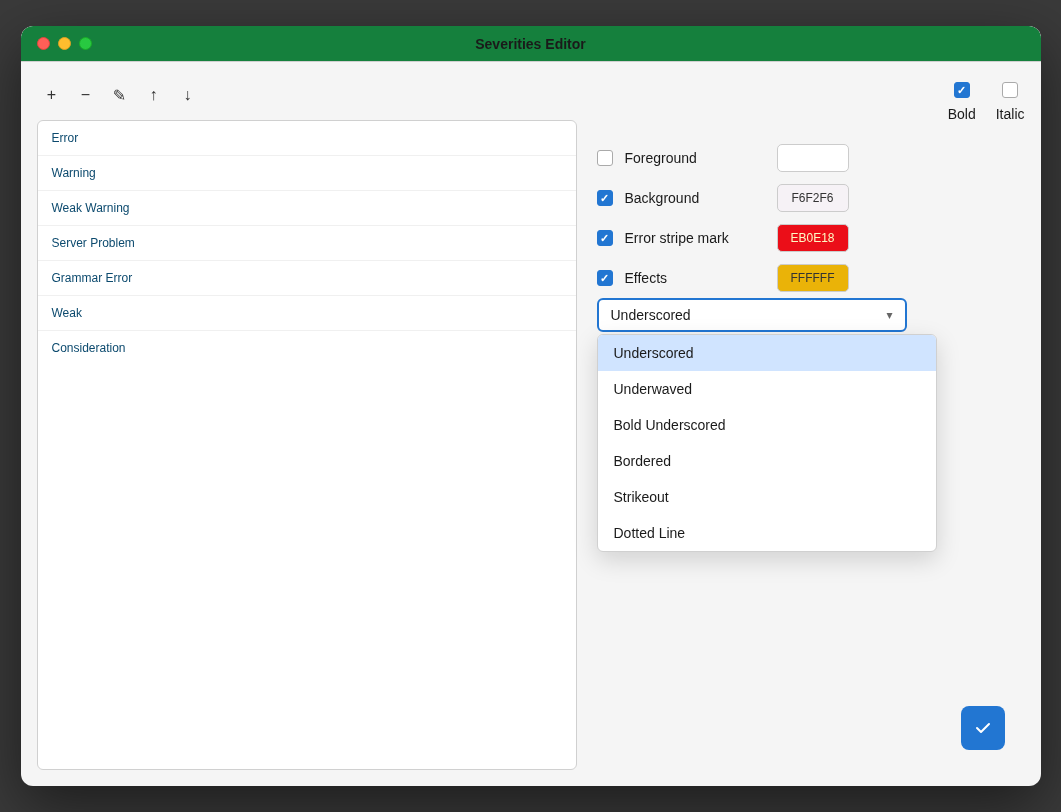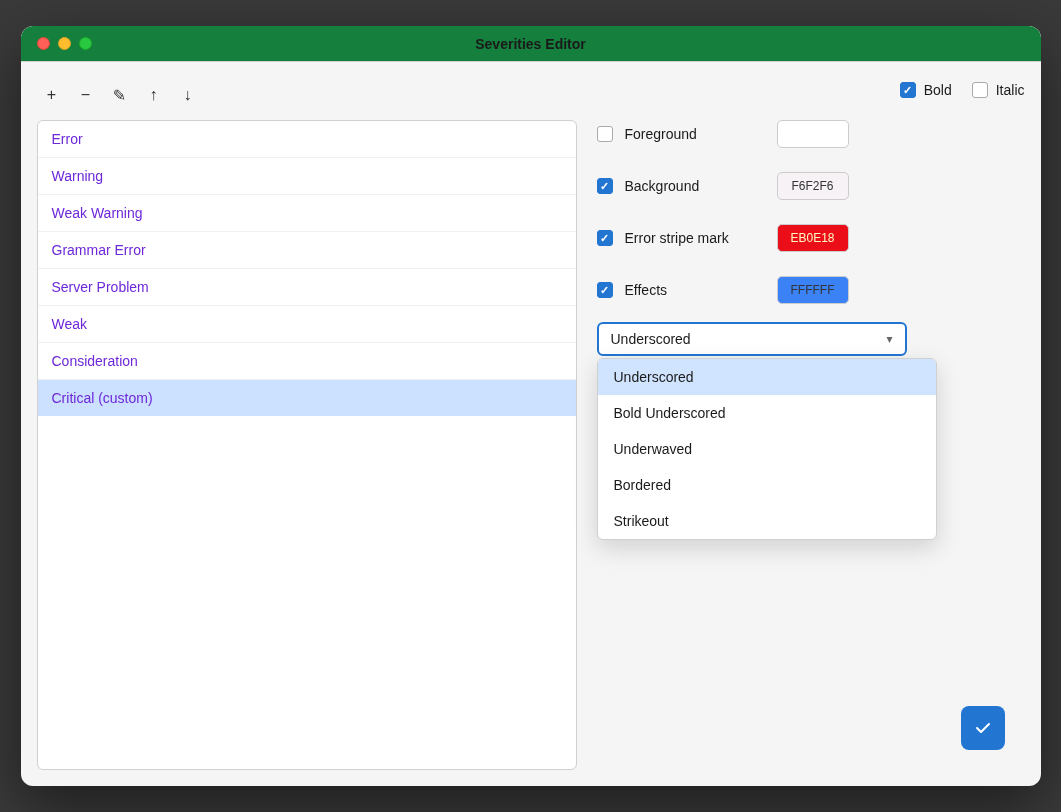"Bold" .checkbox-row { flex-direction: none -> column }
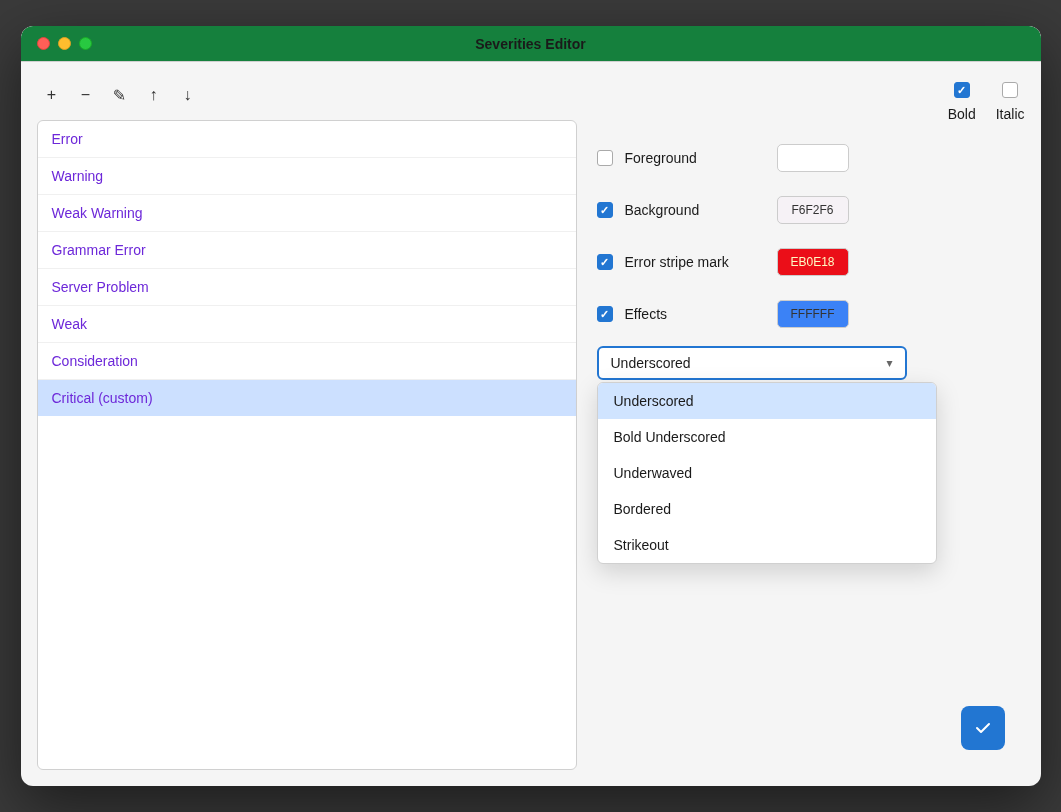"Error" .list-item { color: #6d28d9 -> #0c4a6e; font-size: 14px -> 12px }
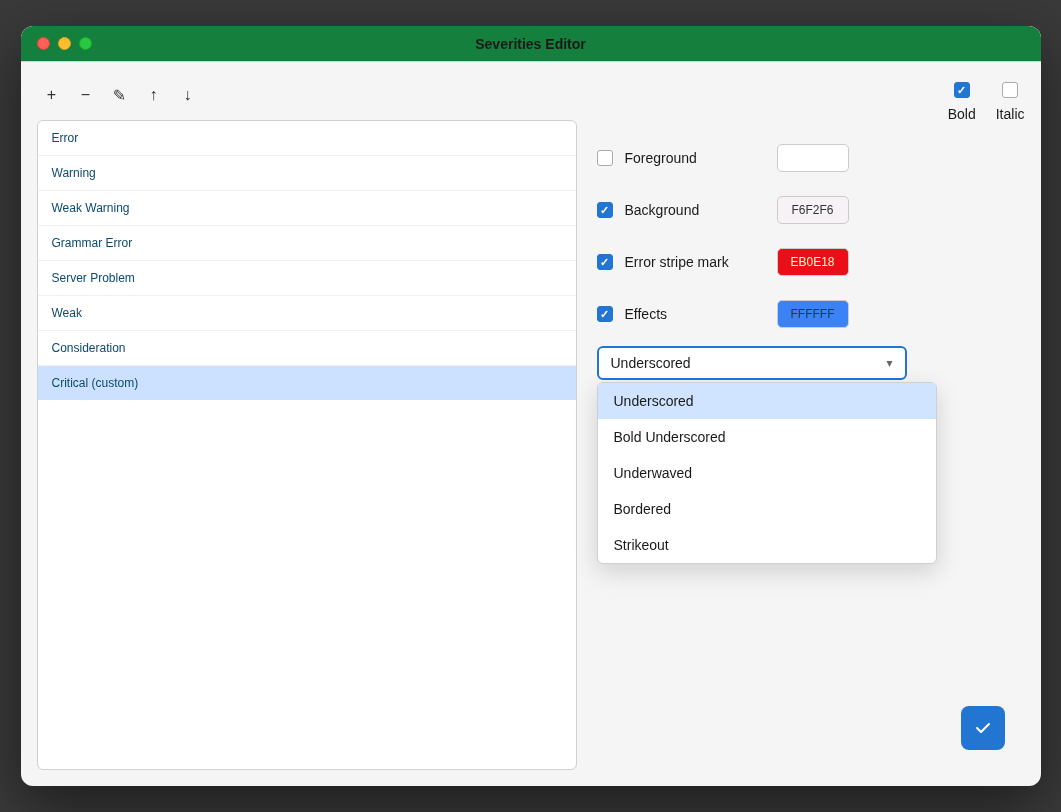"Foreground" .properties-area { gap: 12px -> 0 }
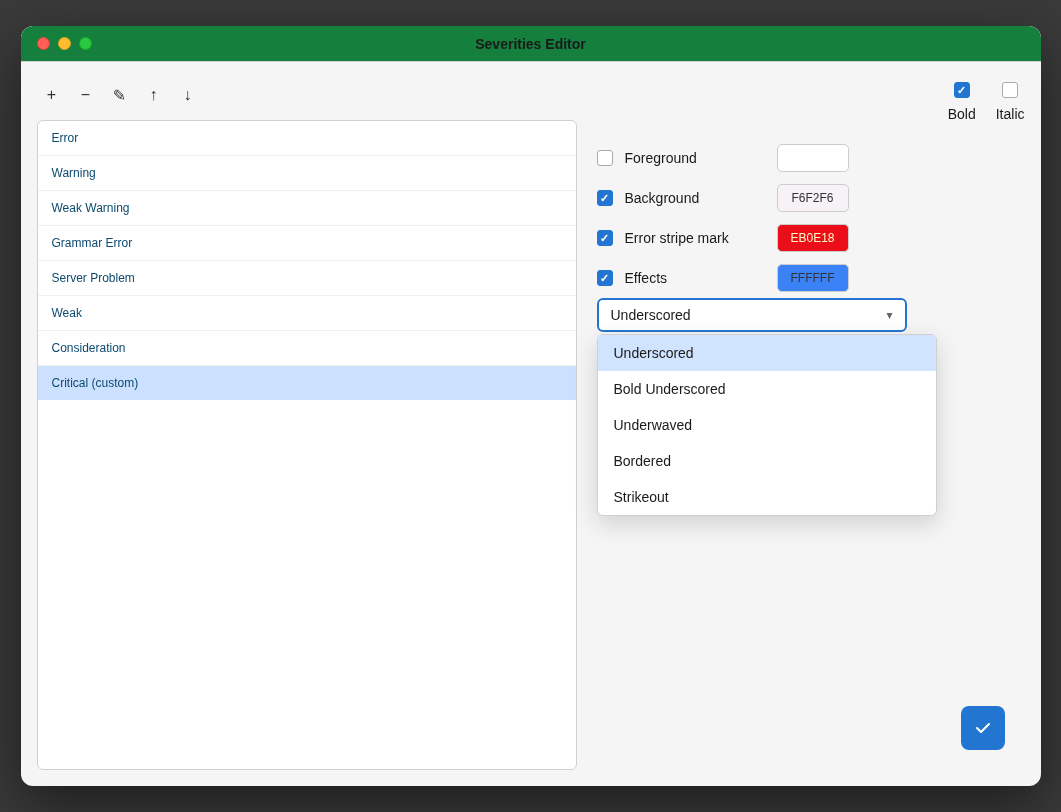"Grammar Error" div.list-item { order: before "Server Problem" -> after "Server Problem" }
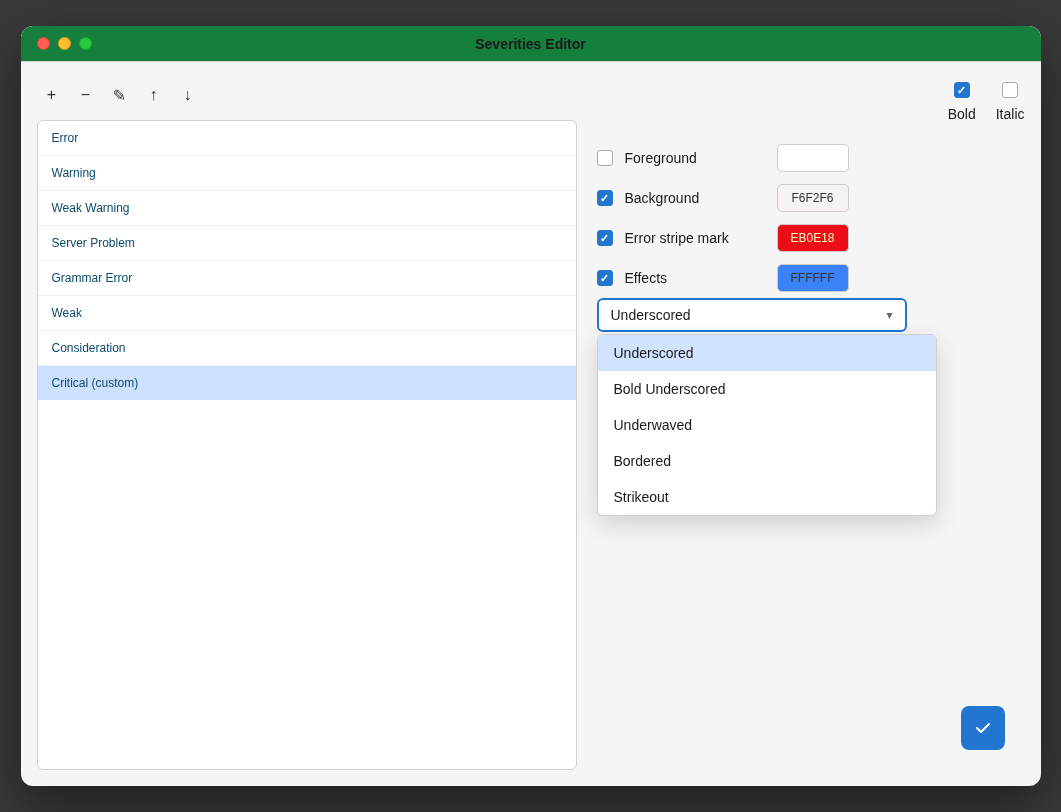"FFFFFF" .color-swatch.effects-color { background: #3b82f6 -> #eab308 }
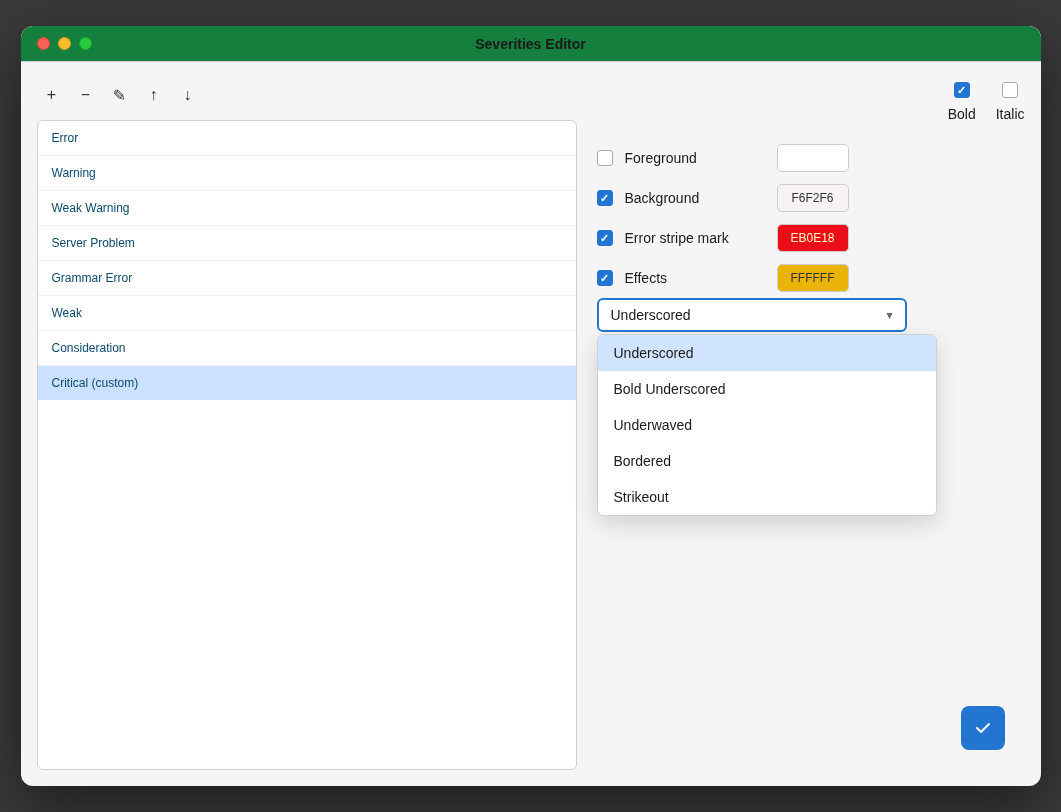"Critical (custom)" div.list-item { html: <div>Critical (custom)</div> -> none }
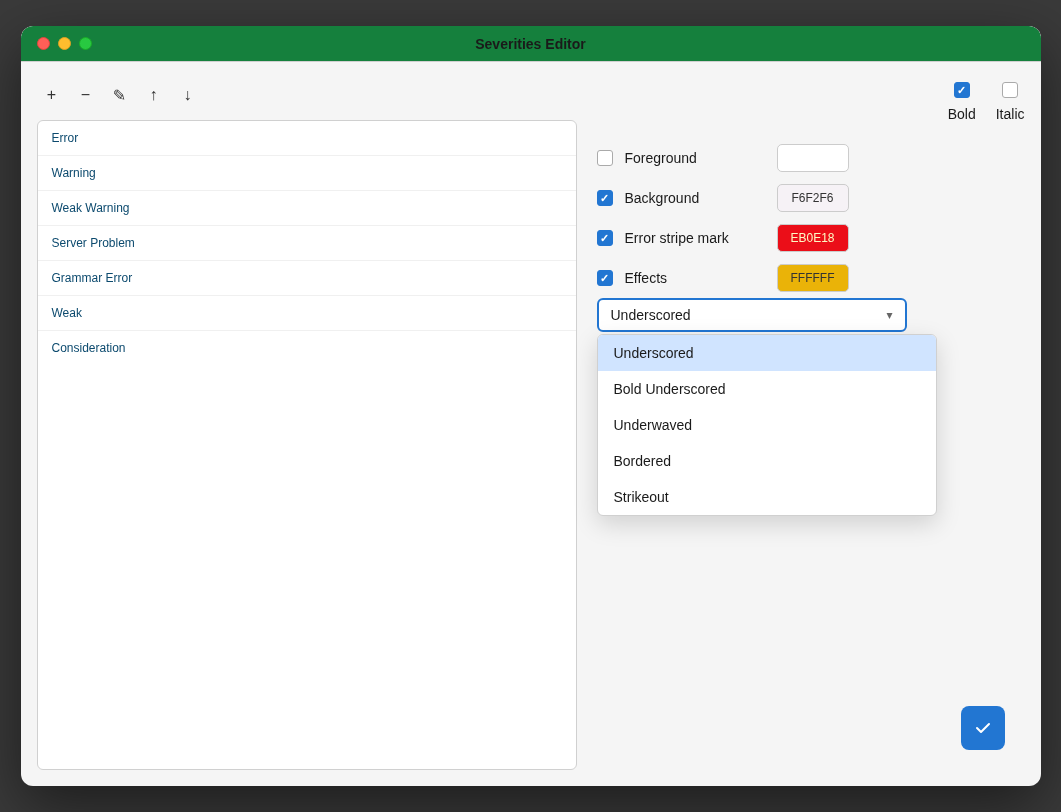"Bold Underscored" div.dropdown-option { order: before "Underwaved" -> after "Underwaved" }
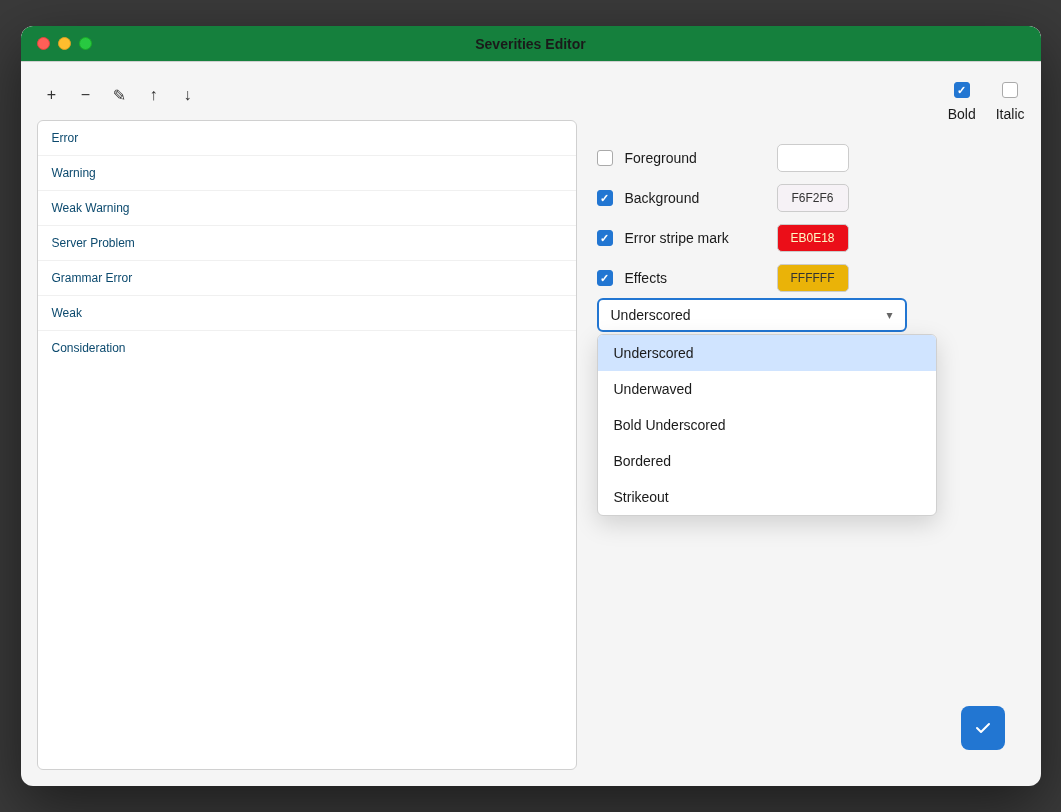"Dotted Line" div.dropdown-option { html: none -> <div>Dotted Line</div> }
